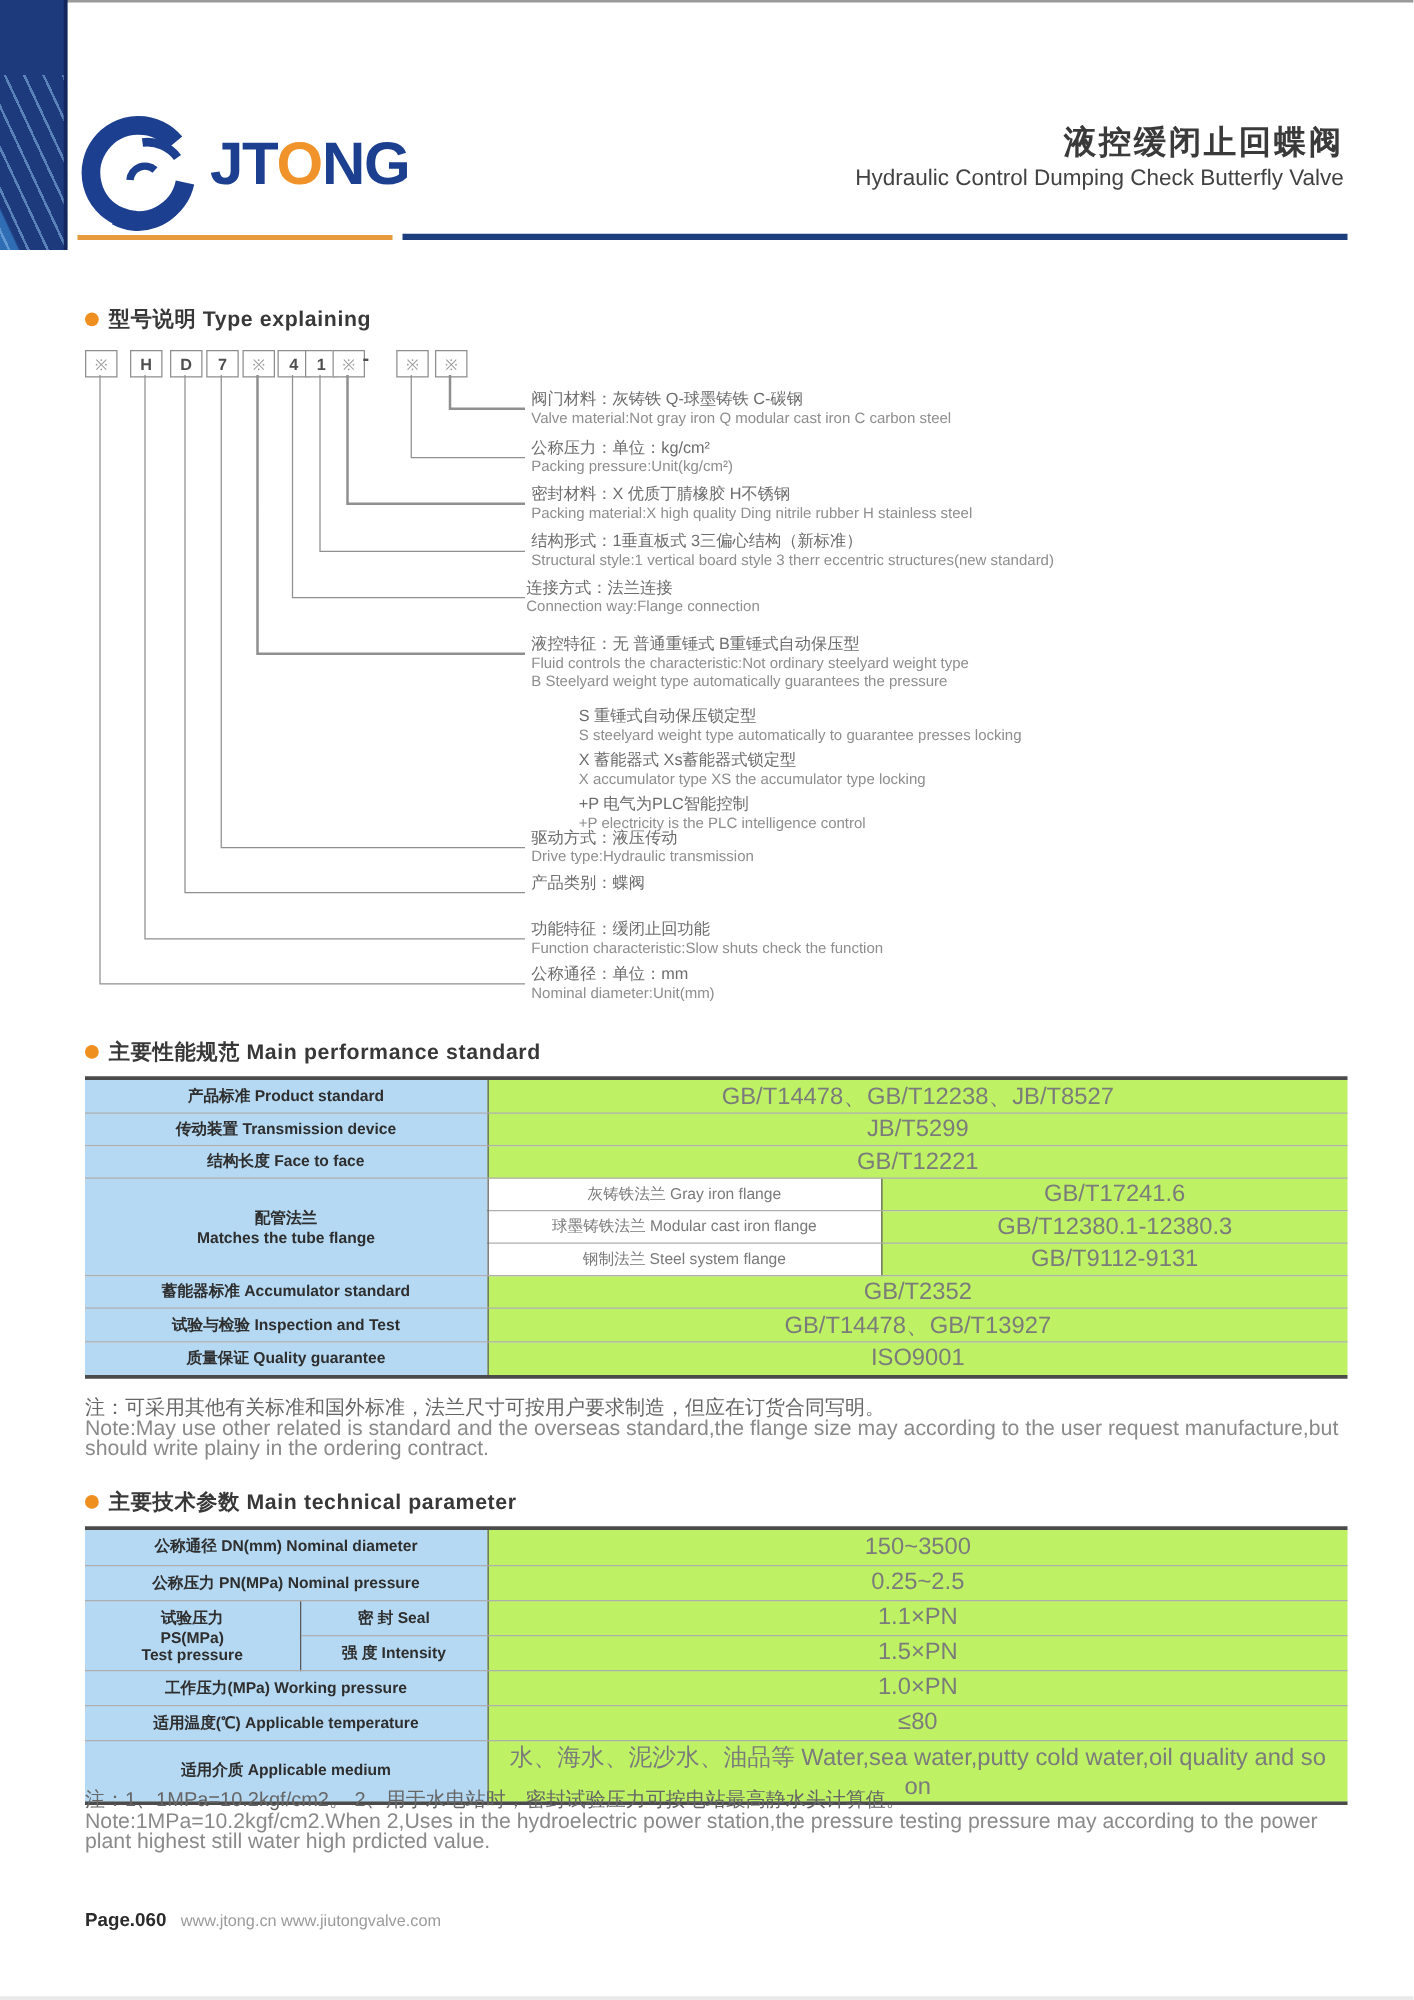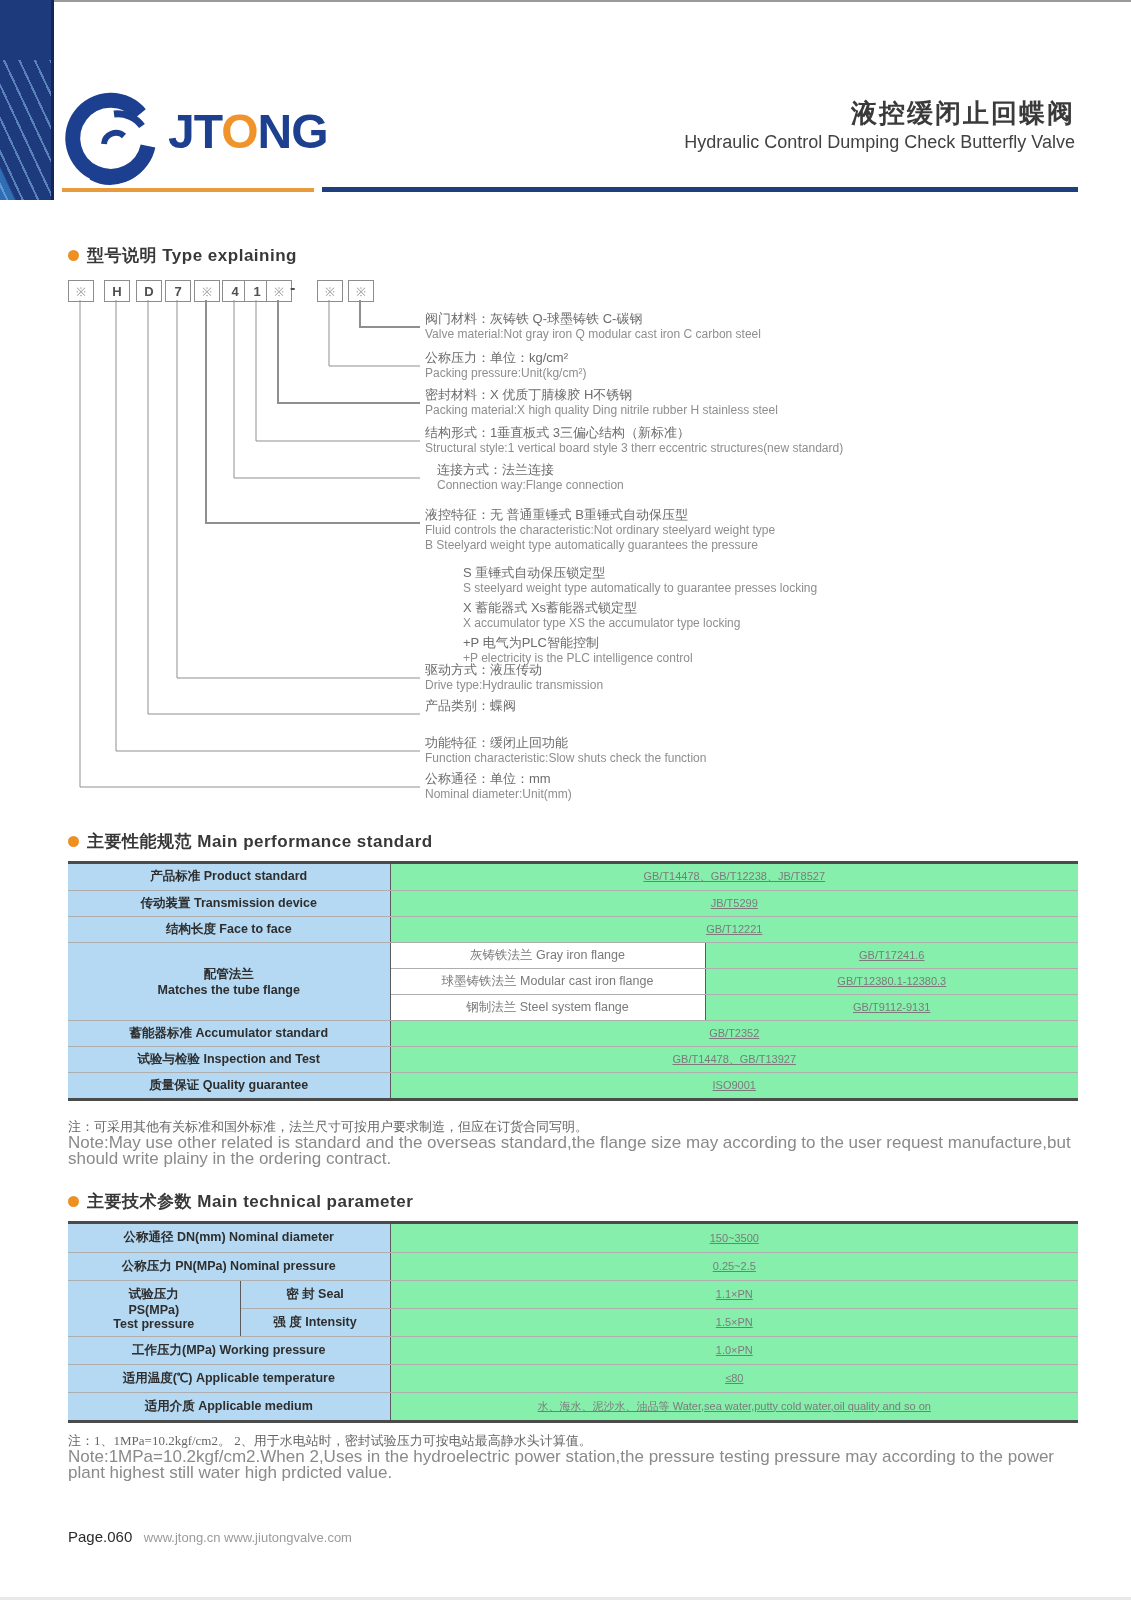"连接方式：法兰连接" div.dlabel { left: 369px -> 353px }
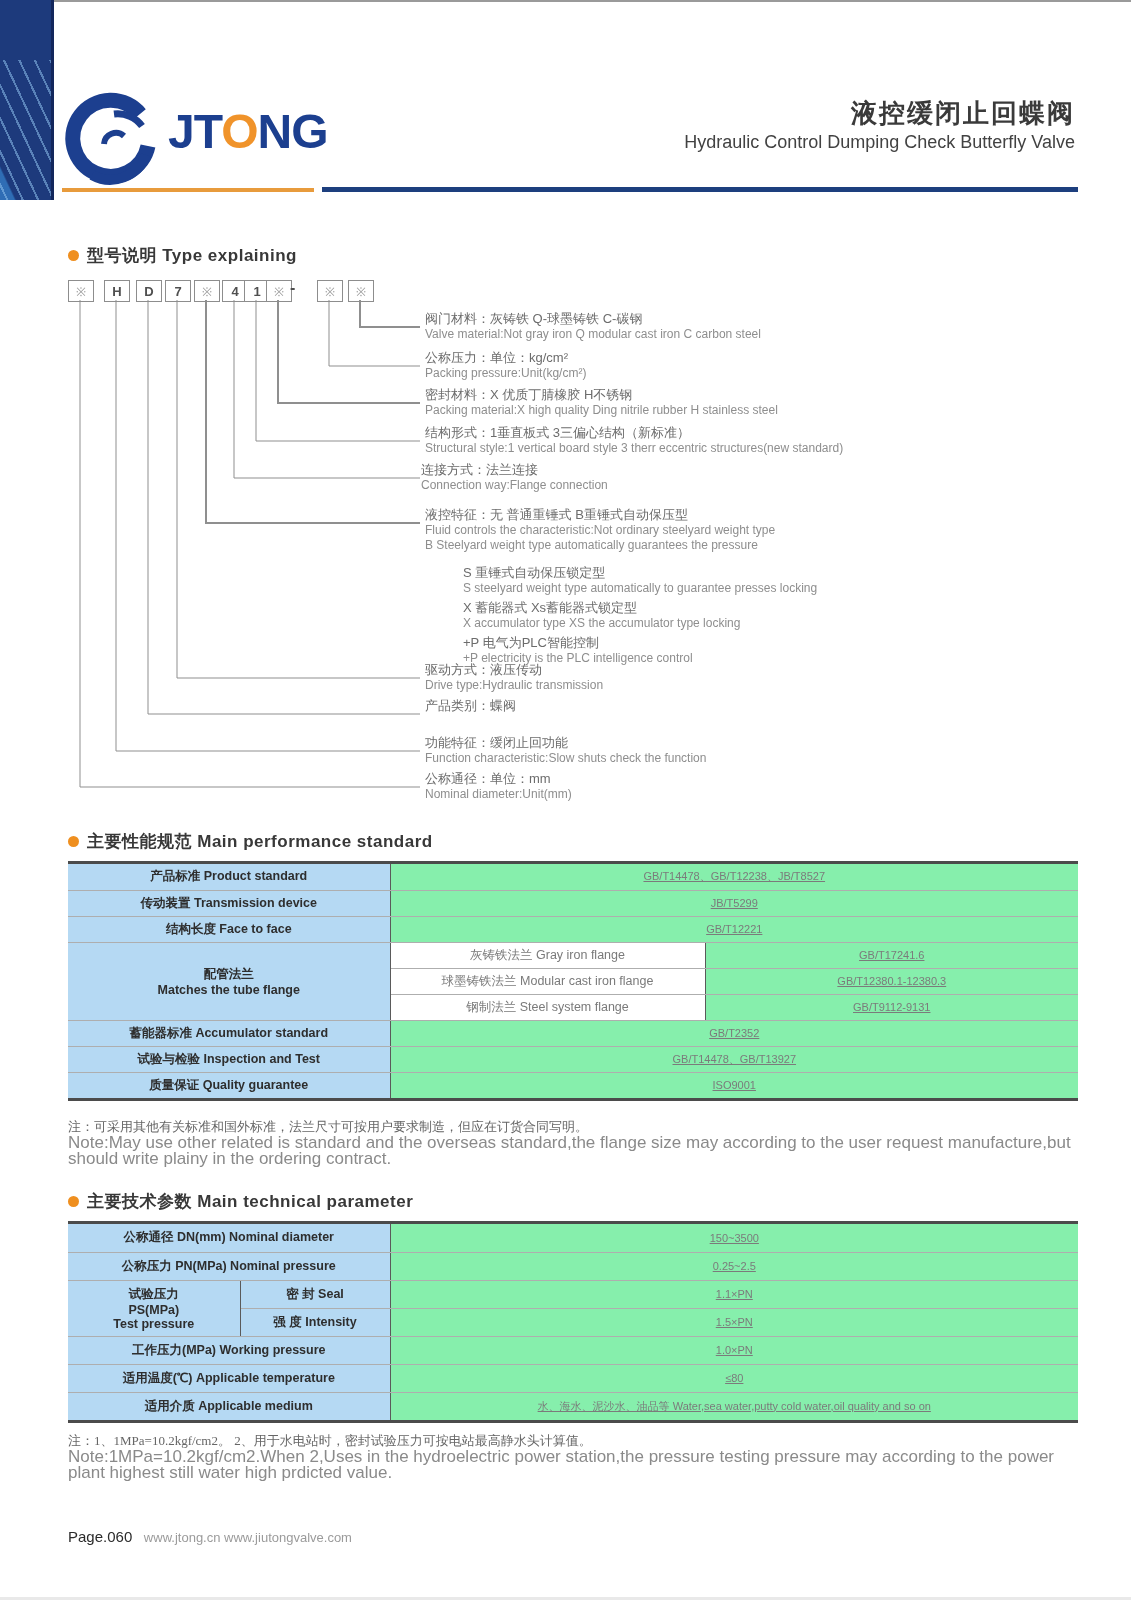"GB/T14478、GB/T12238、JB/T8527" td.val { background: #86efac -> #bef264; font-size: 11px -> 19px; text-decoration: underline -> none }
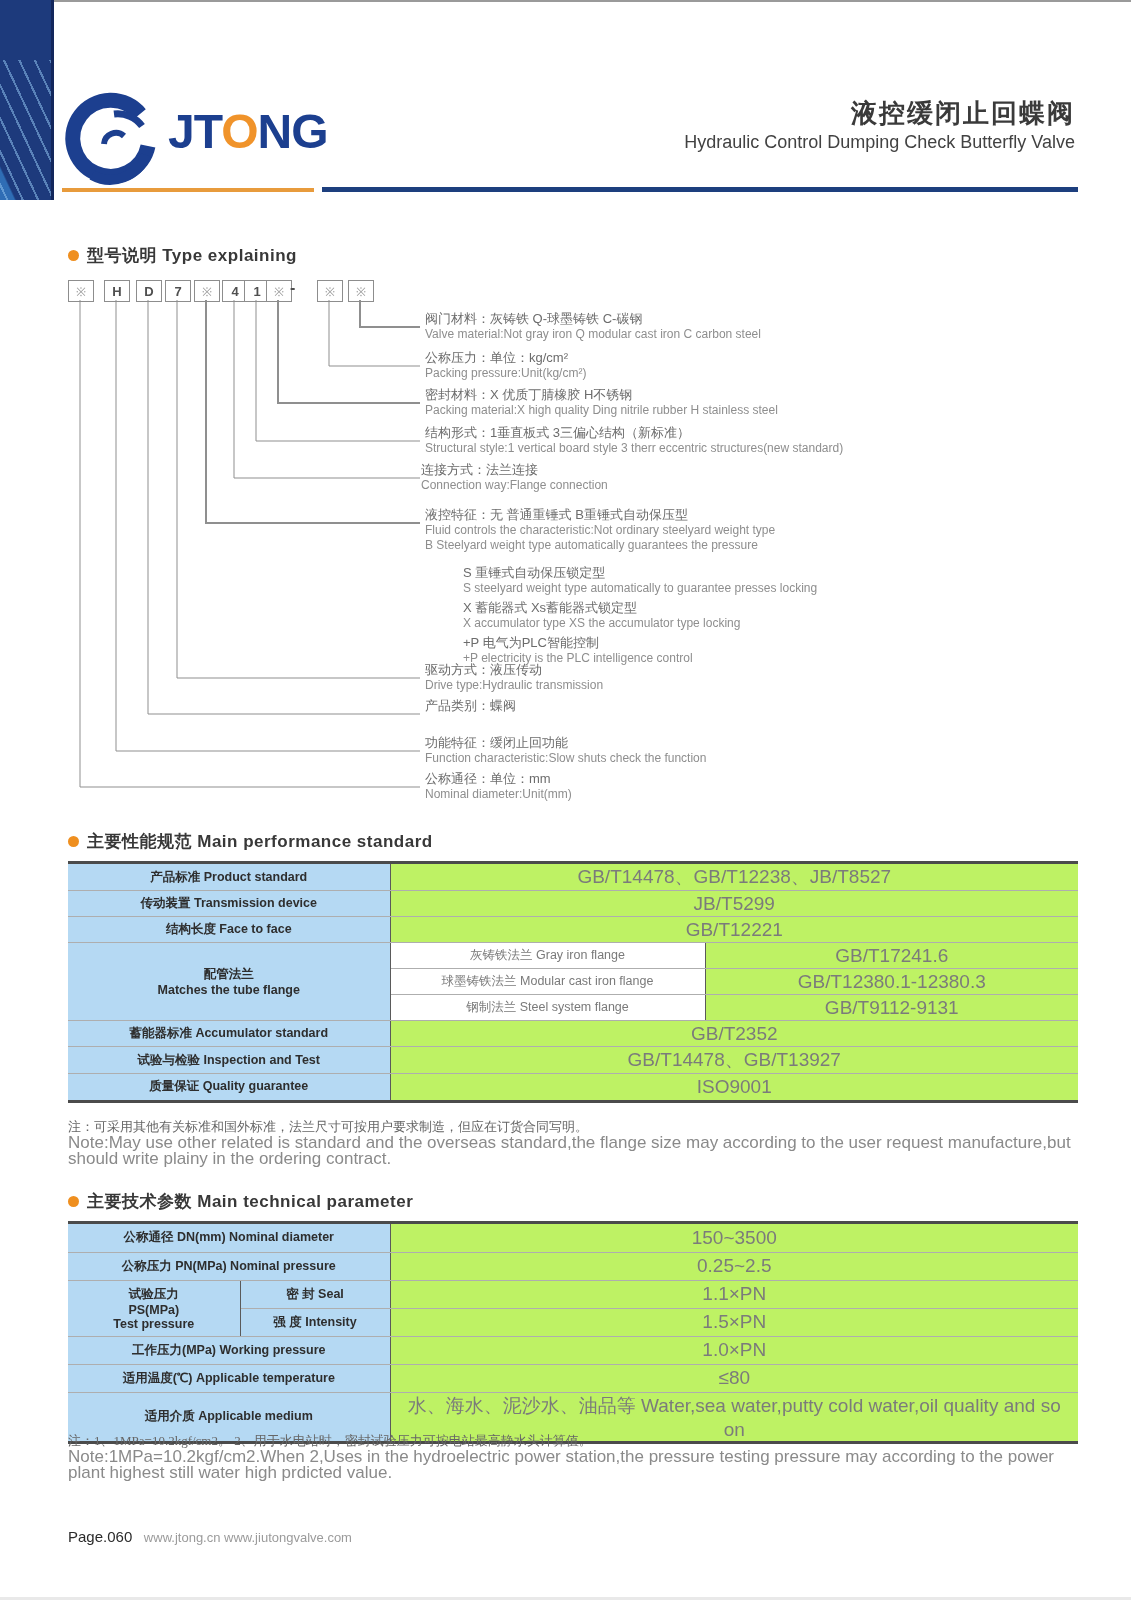"注：可采用其他有关标准和国外标准，法兰尺寸可按用户要求制造，但应在订货合同写明。" .note .nzh { font-family: Liberation Serif, serif -> none; font-size: 13px -> 16px }
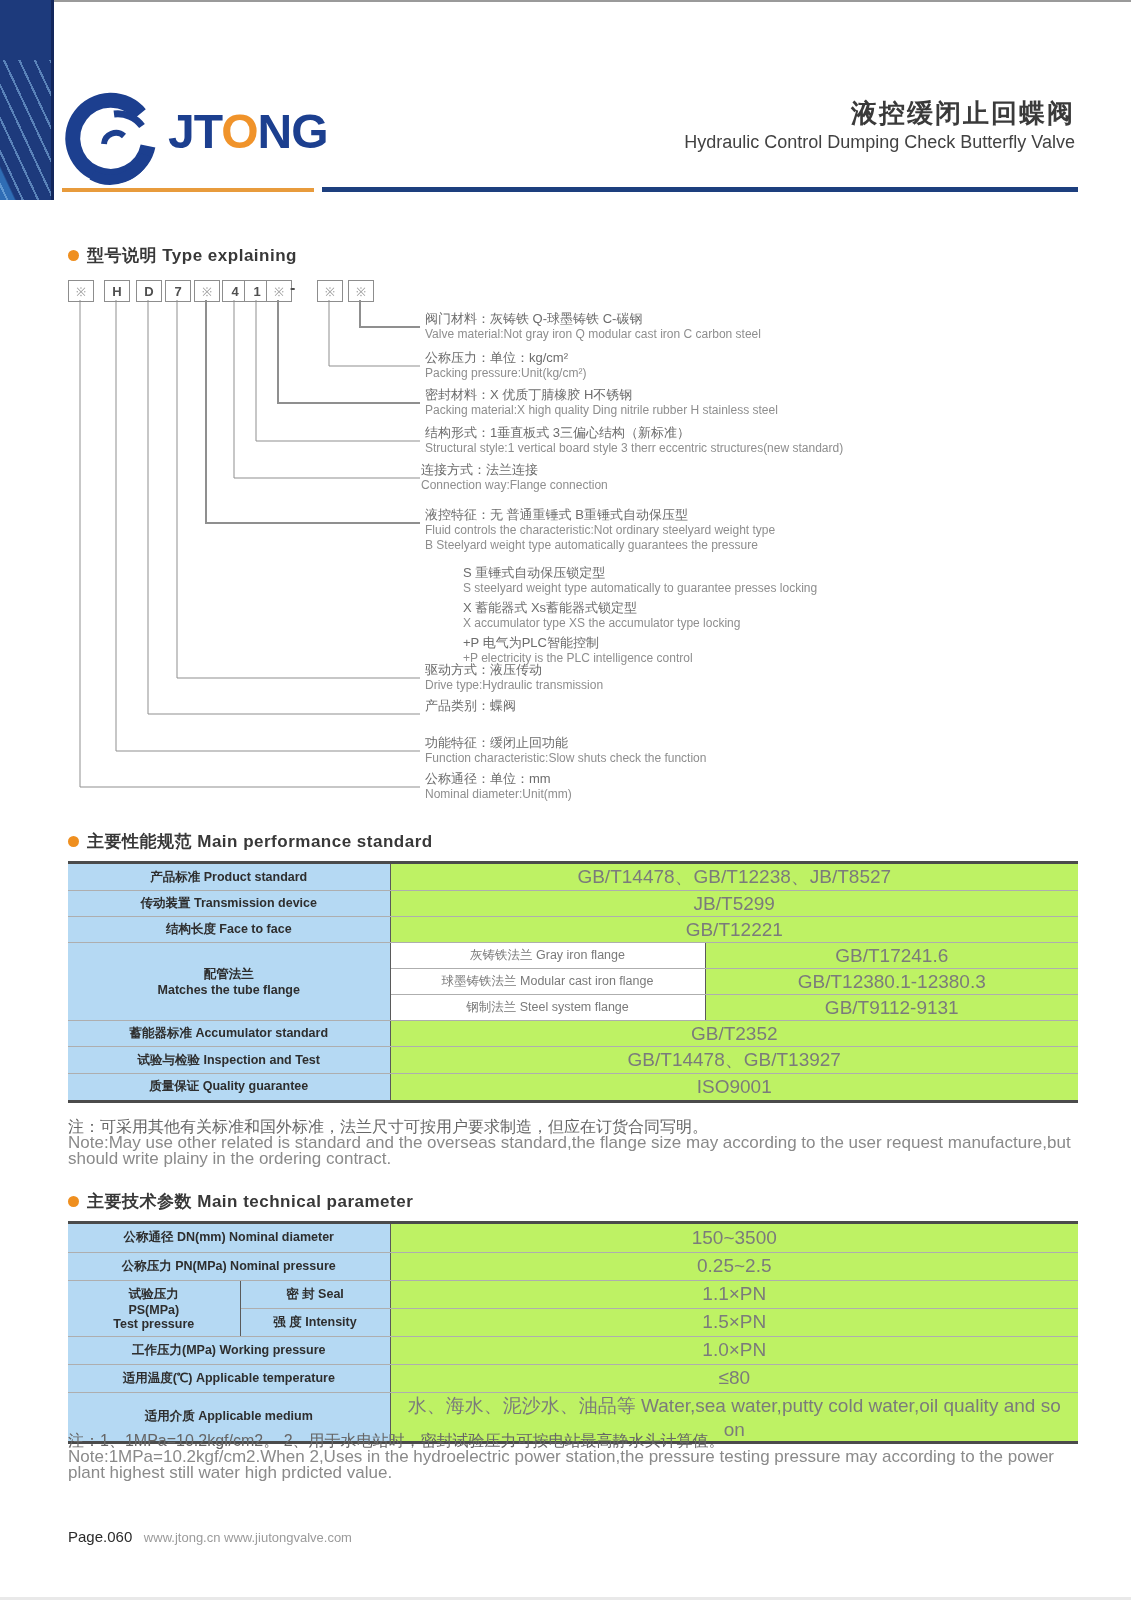"Page.060" .footer .pg { font-weight: 400 -> 700 }
